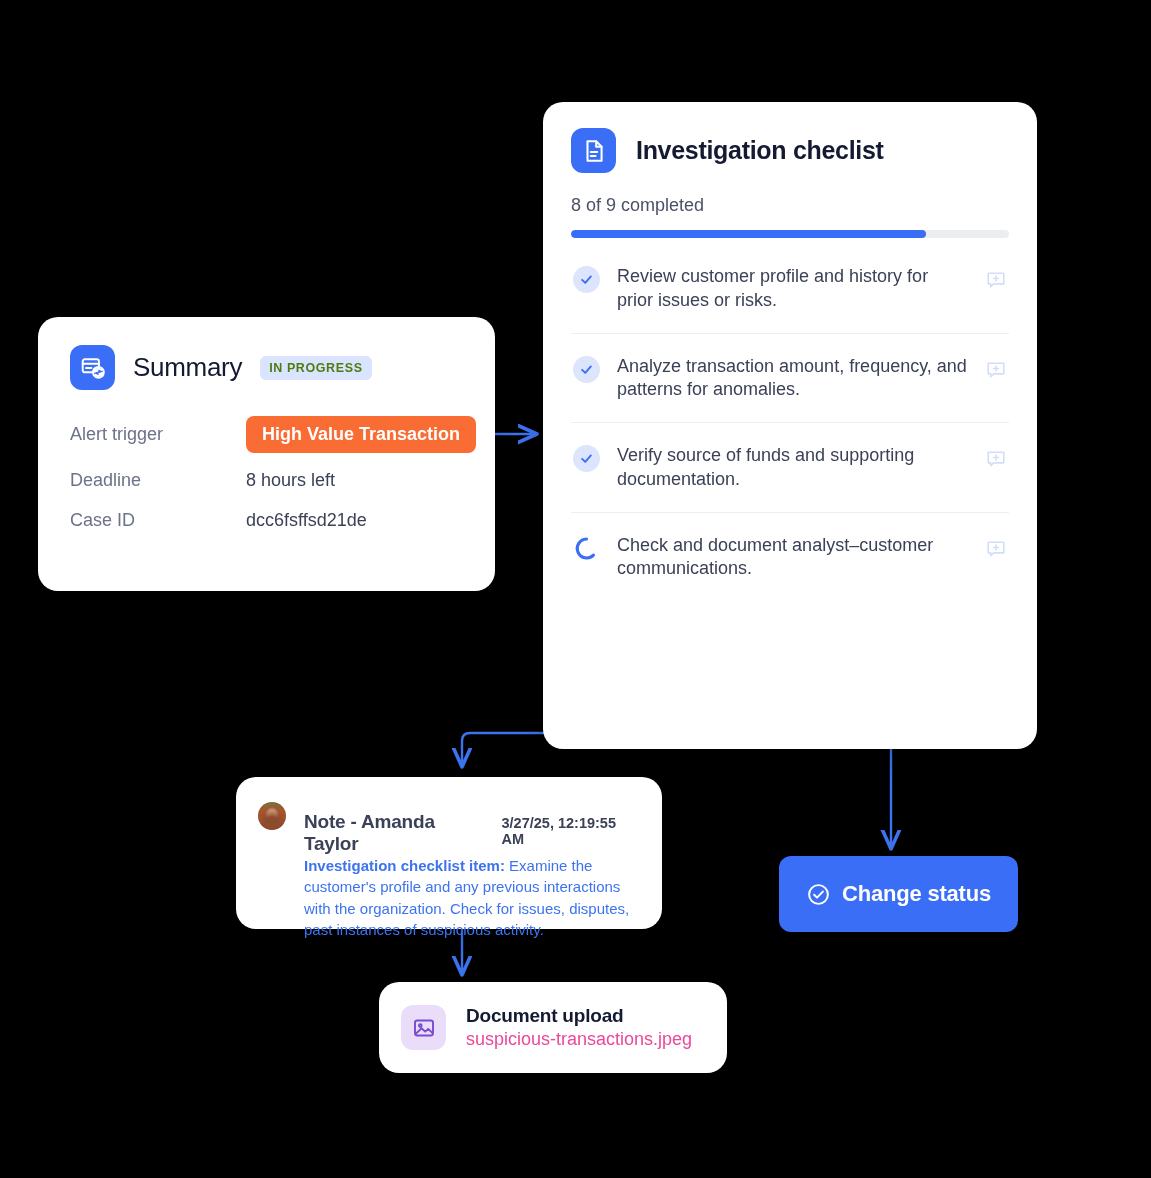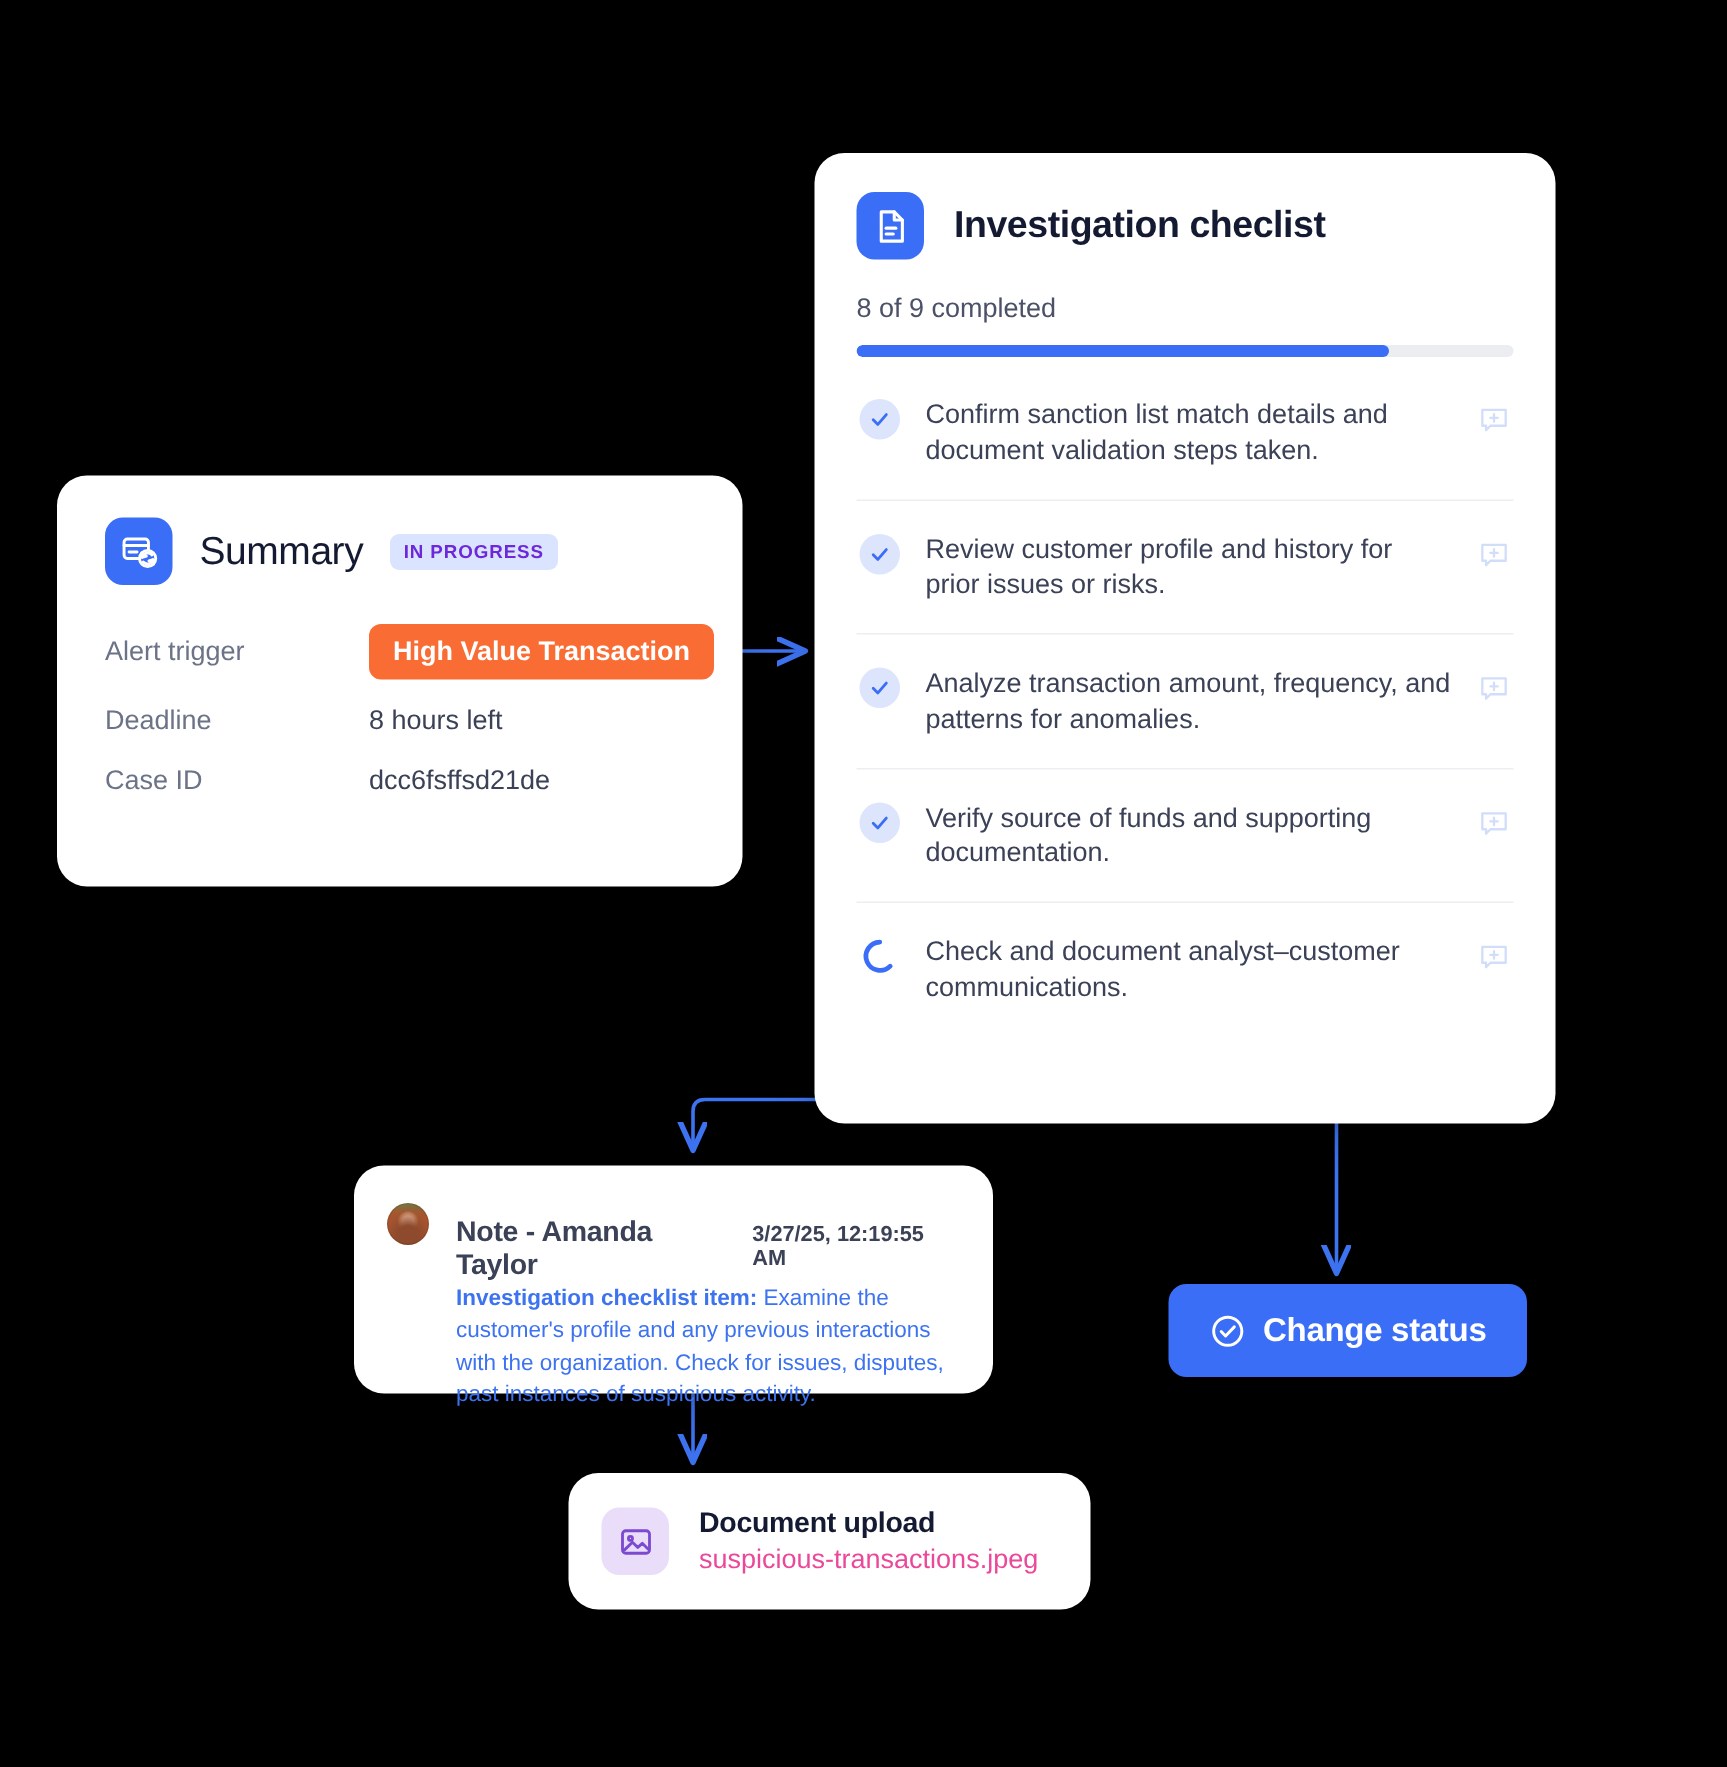"Confirm sanction list match details" div.ck-item { html: <div> <div> <svg> <path></path> </svg> </div> <div>Confirm sanction list match details and document validation steps taken.</div> <div><svg> <path></path> <path></path> </svg></div> </div> -> none }
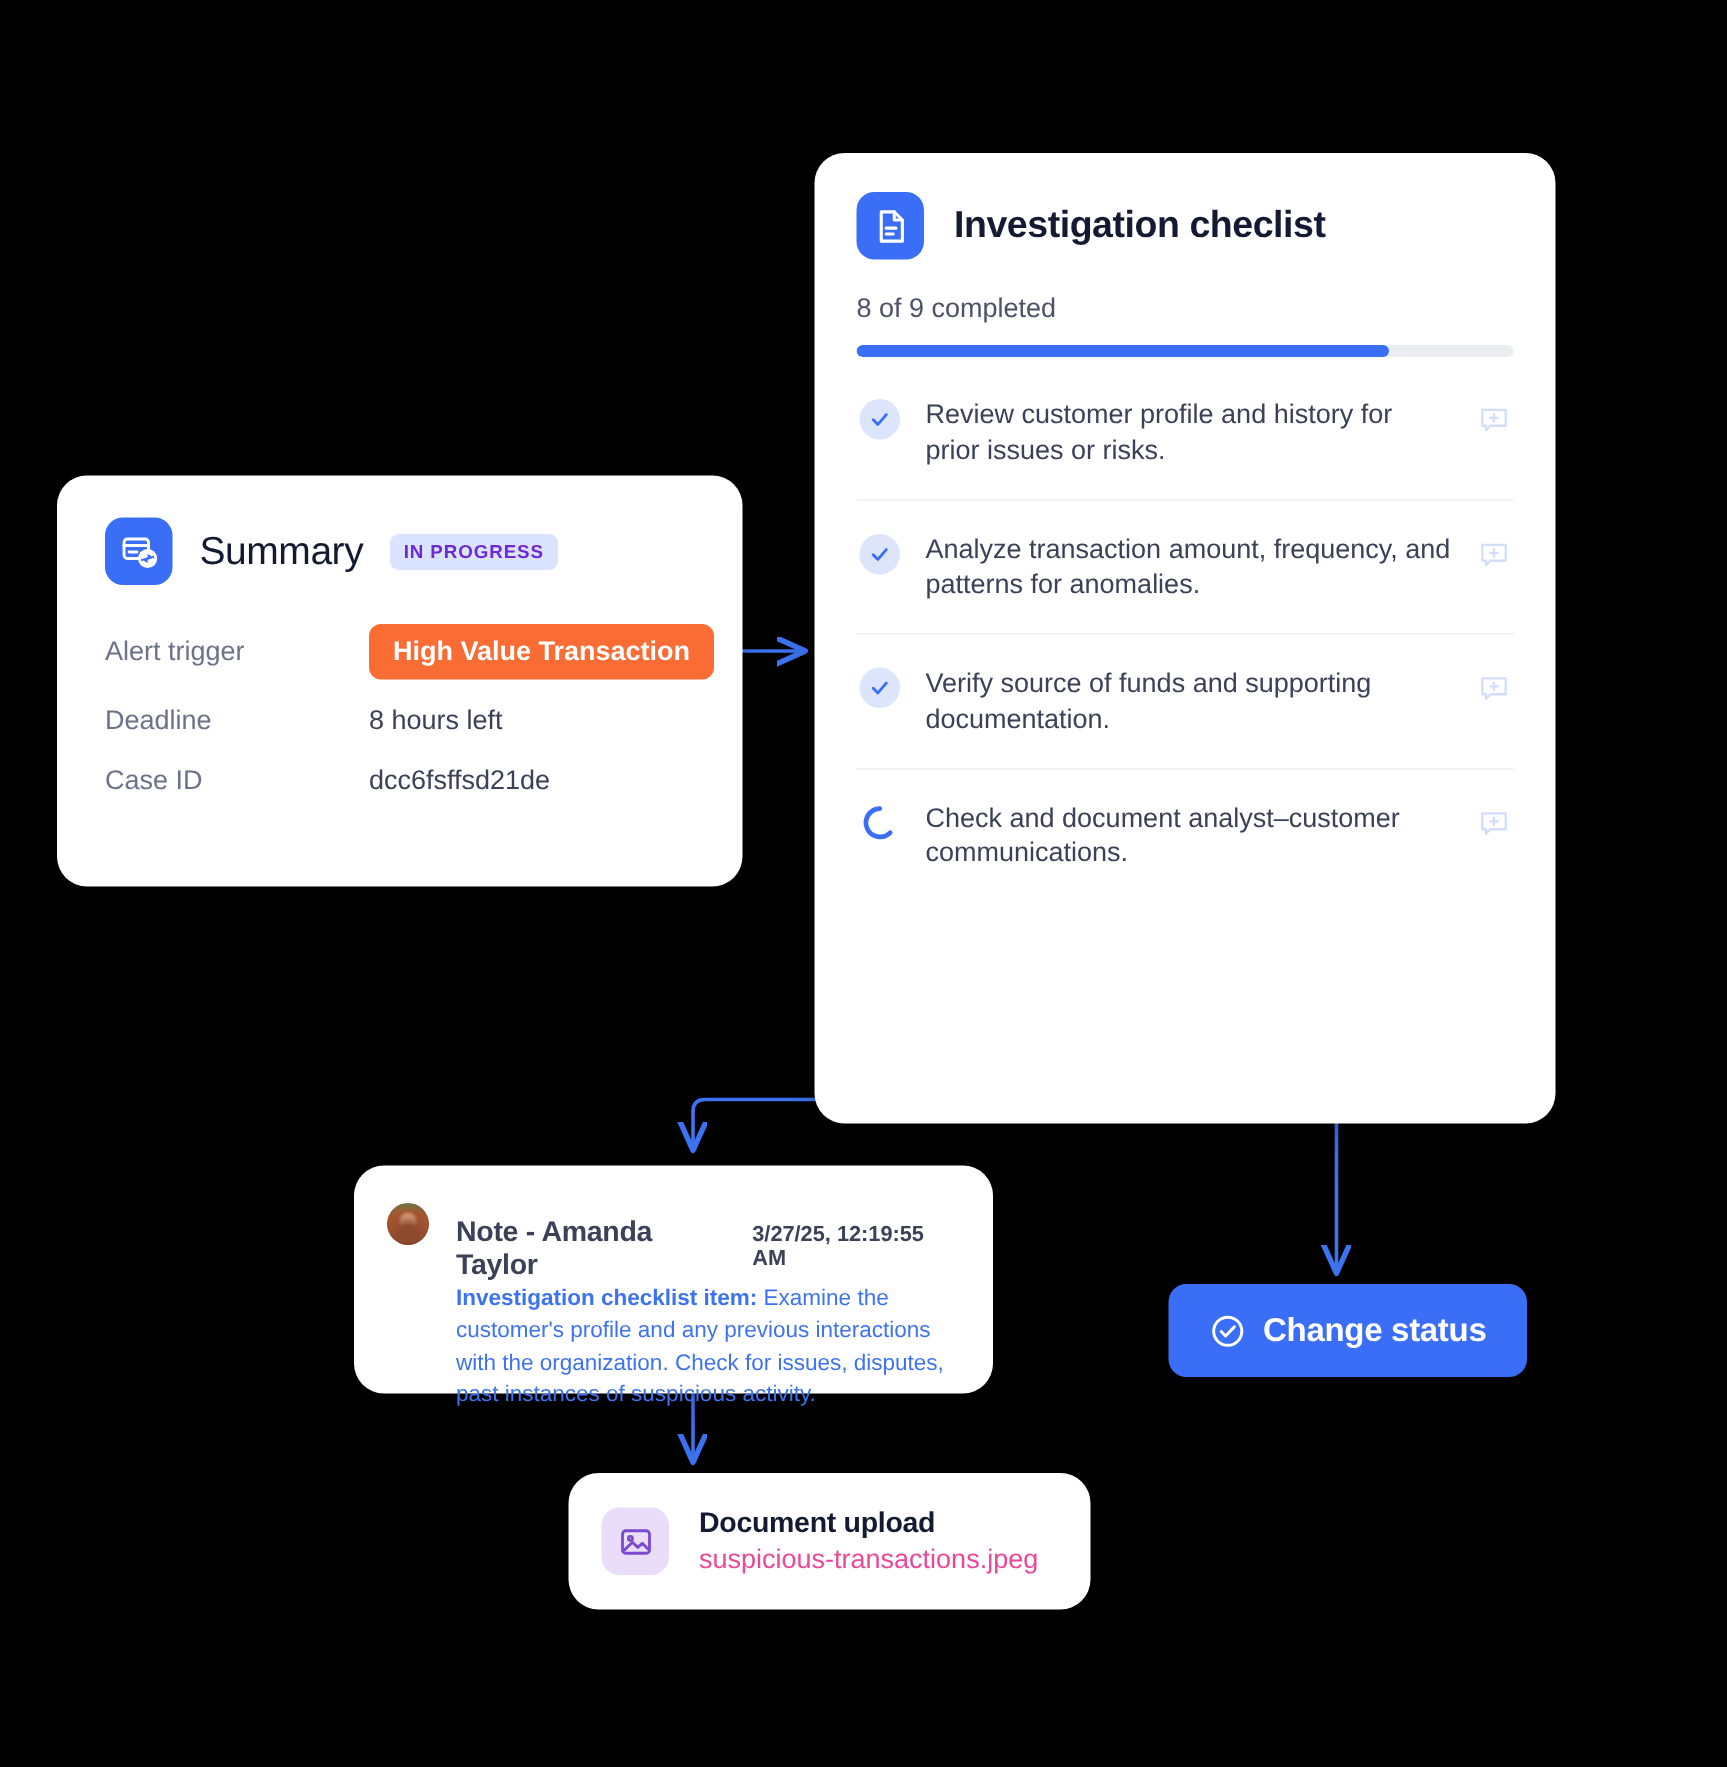"IN PROGRESS" .badge-inprogress { color: #6d28d9 -> #4d7c0f }
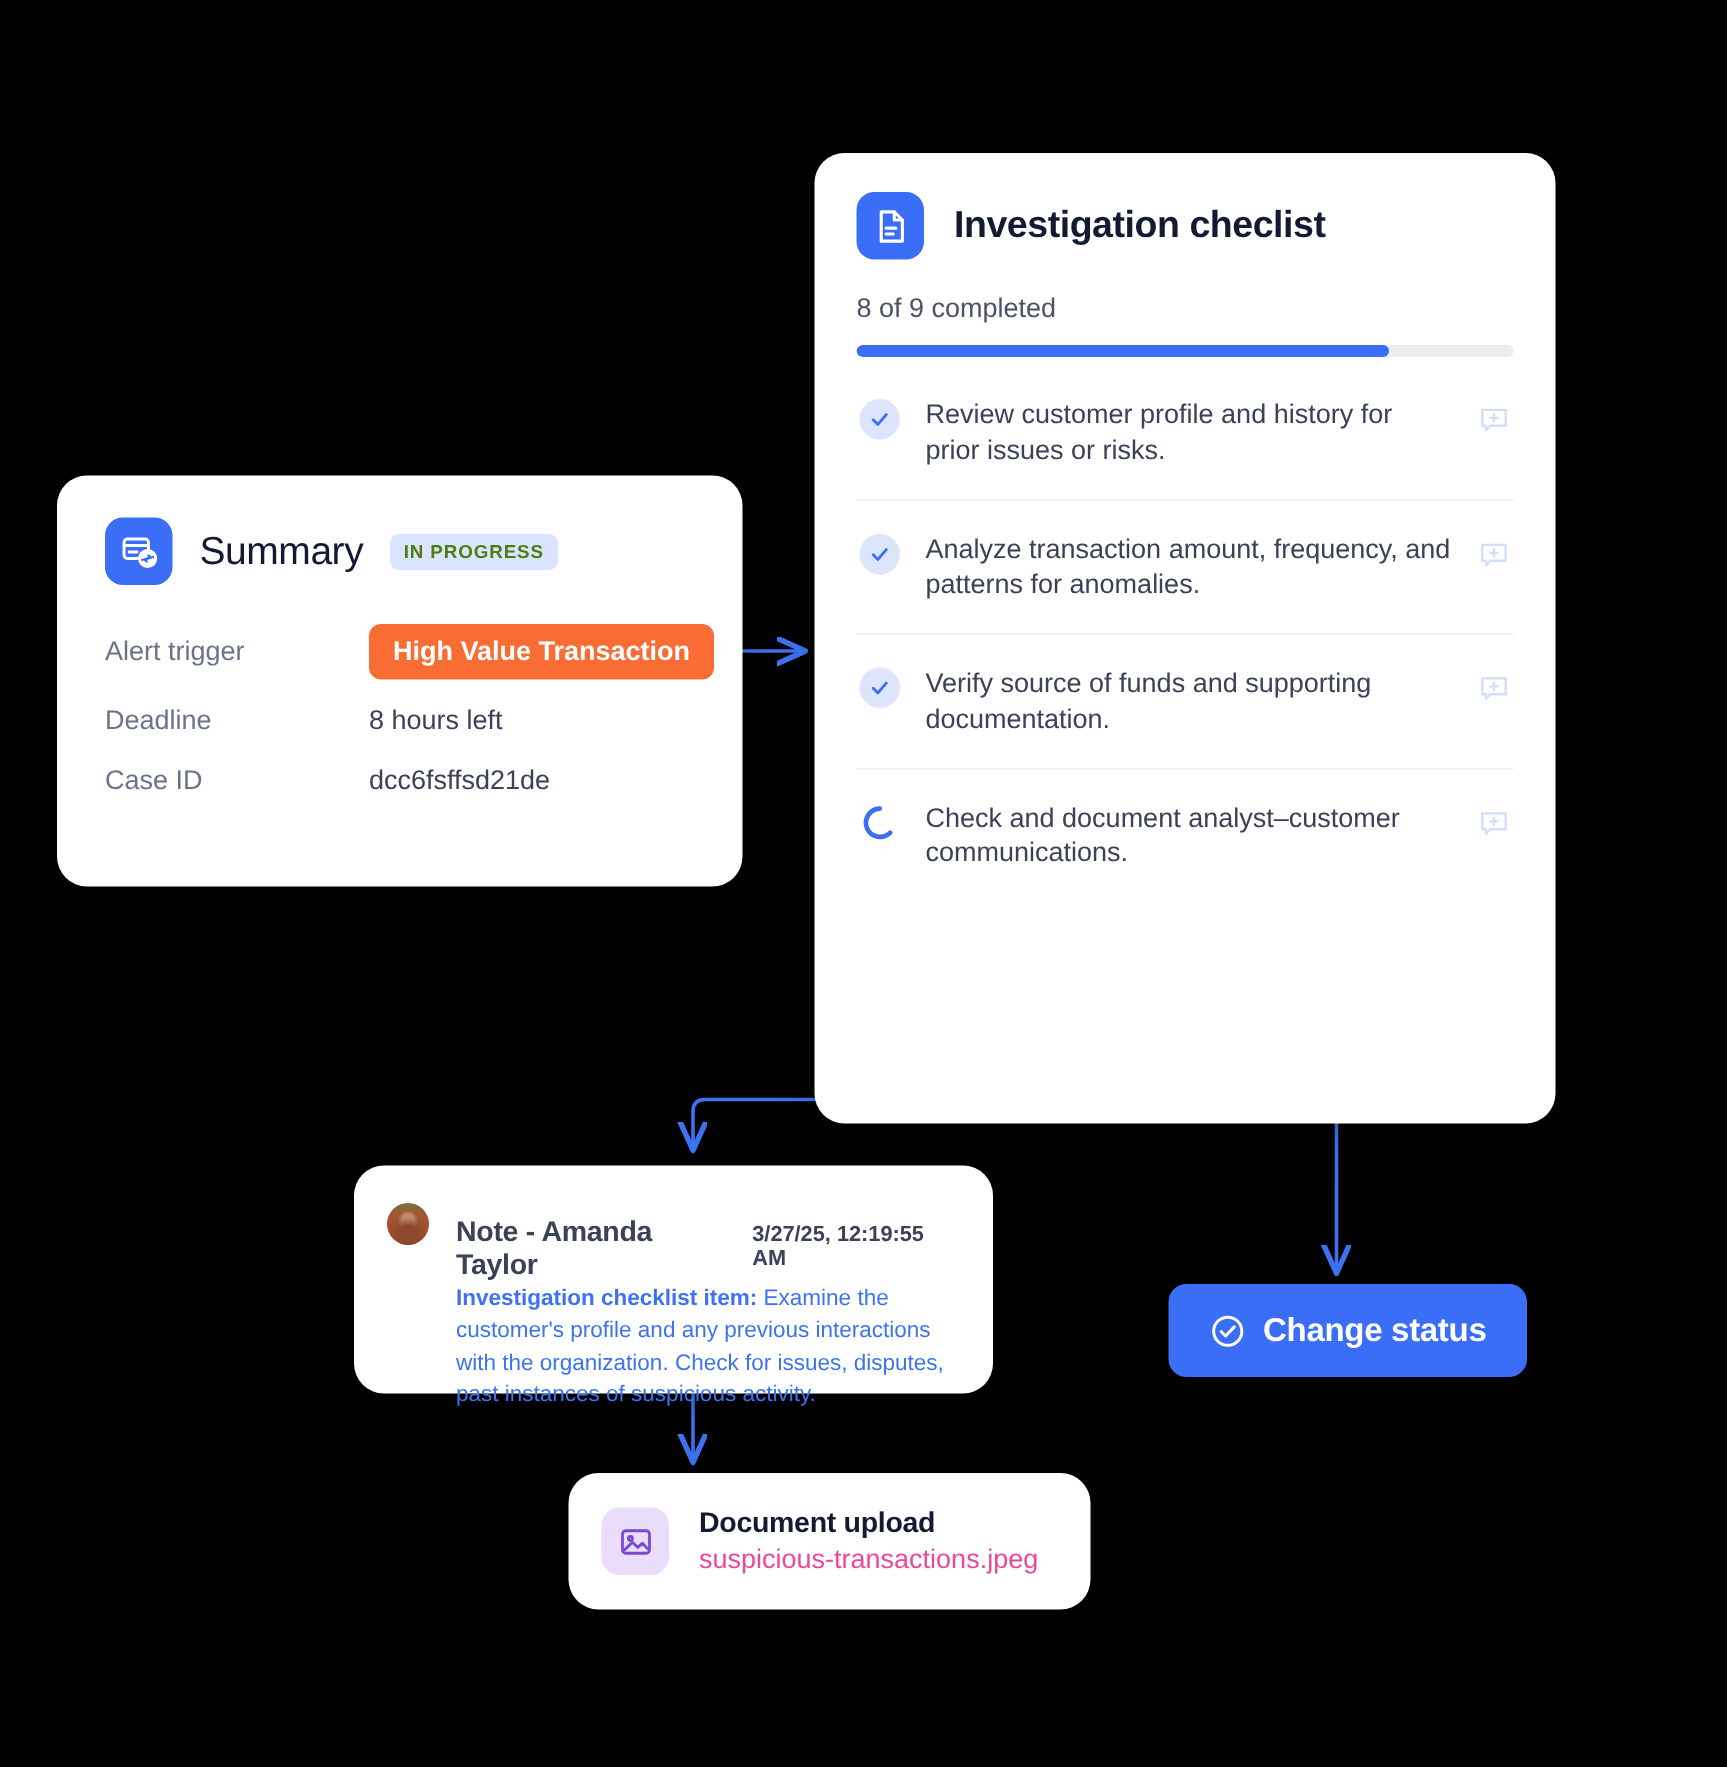"Change status" #change-status { height: 62px -> 76px }
